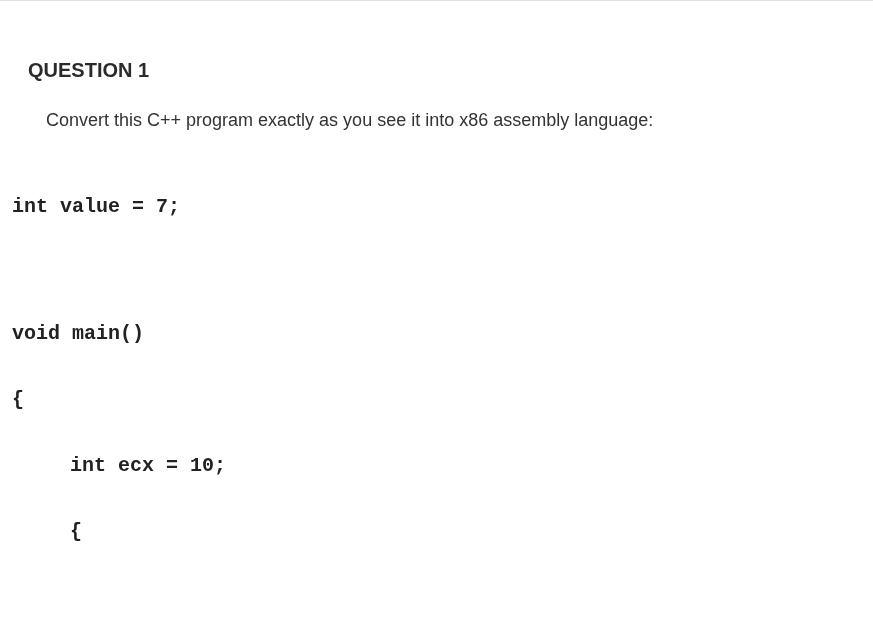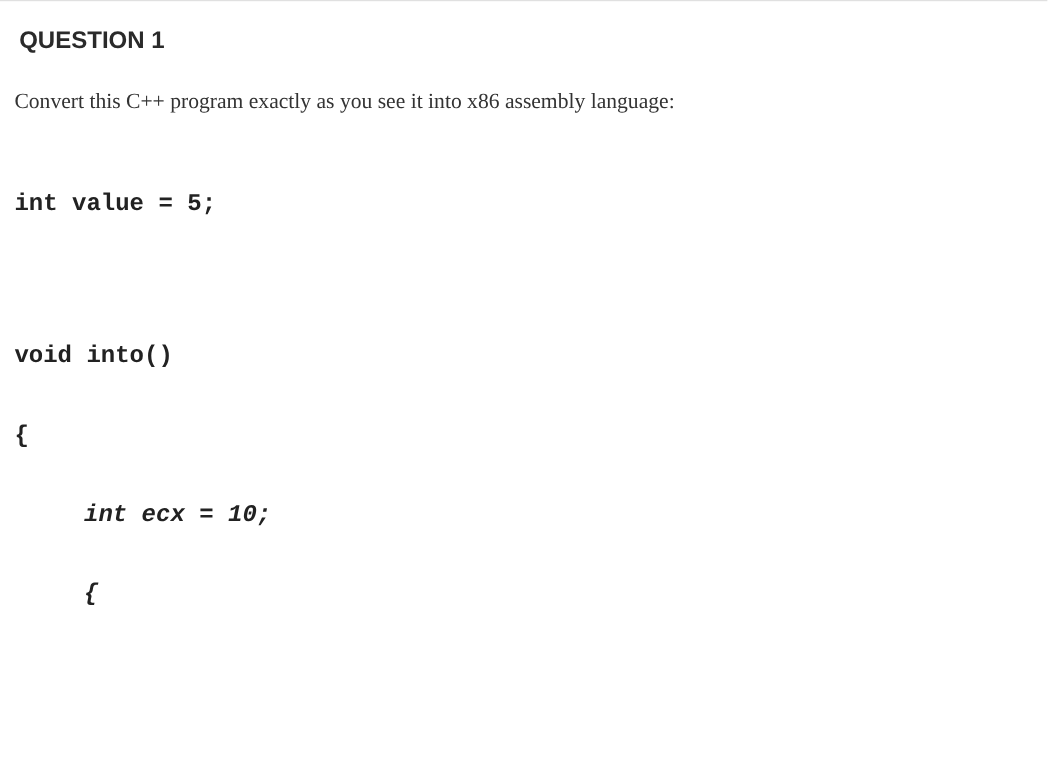"QUESTION 1" .question-heading { margin-top: none -> 36px; padding: 22px 0 0 16px -> 22px 0 0 28px }
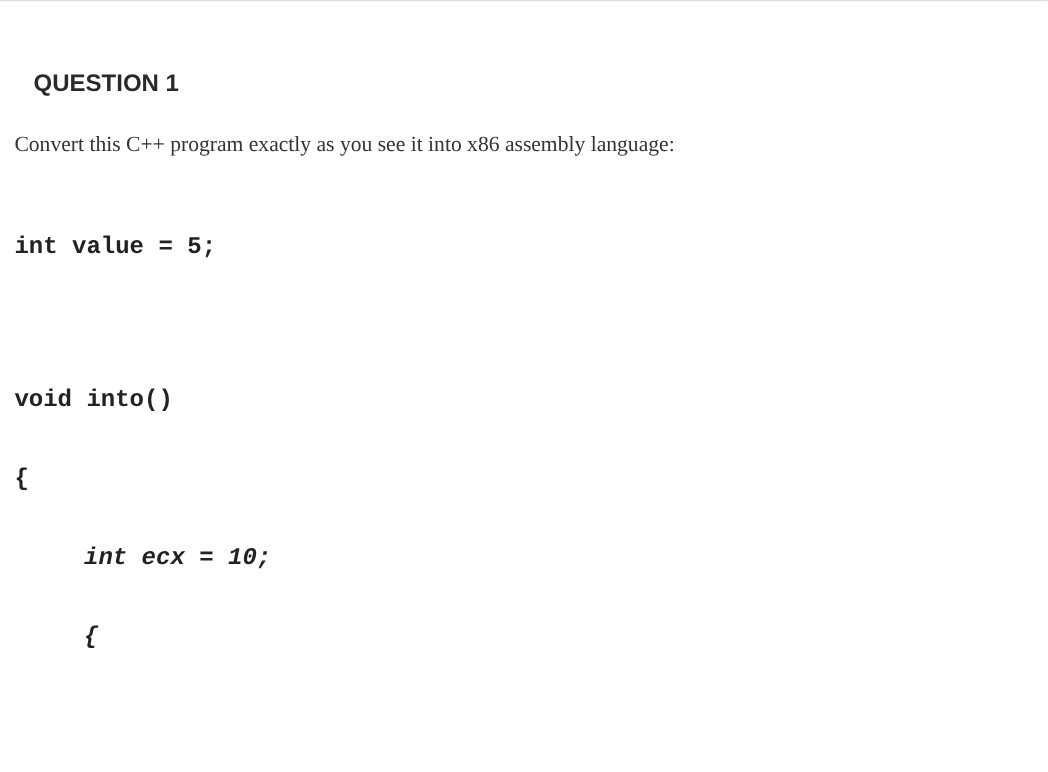"Convert this C++ program exactly" .instruction { font-family: Liberation Serif, serif -> Liberation Sans, sans-serif; margin-left: none -> 34px }
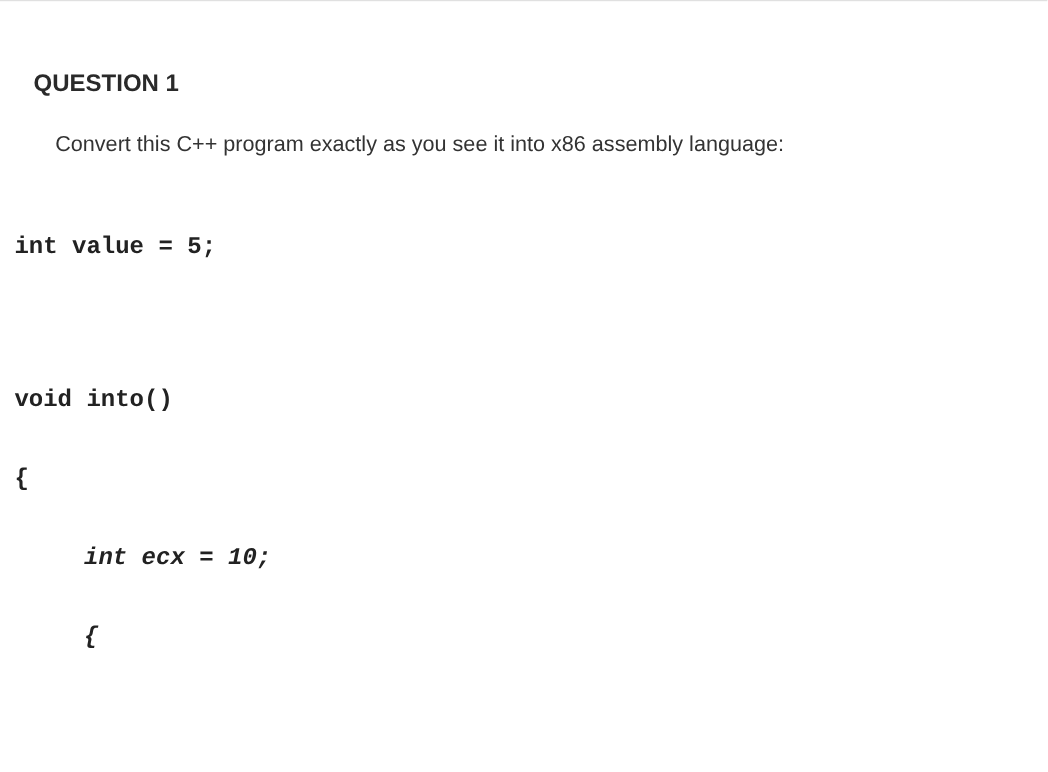"int value = 5;" span.code-line { text: 5 -> 7 }
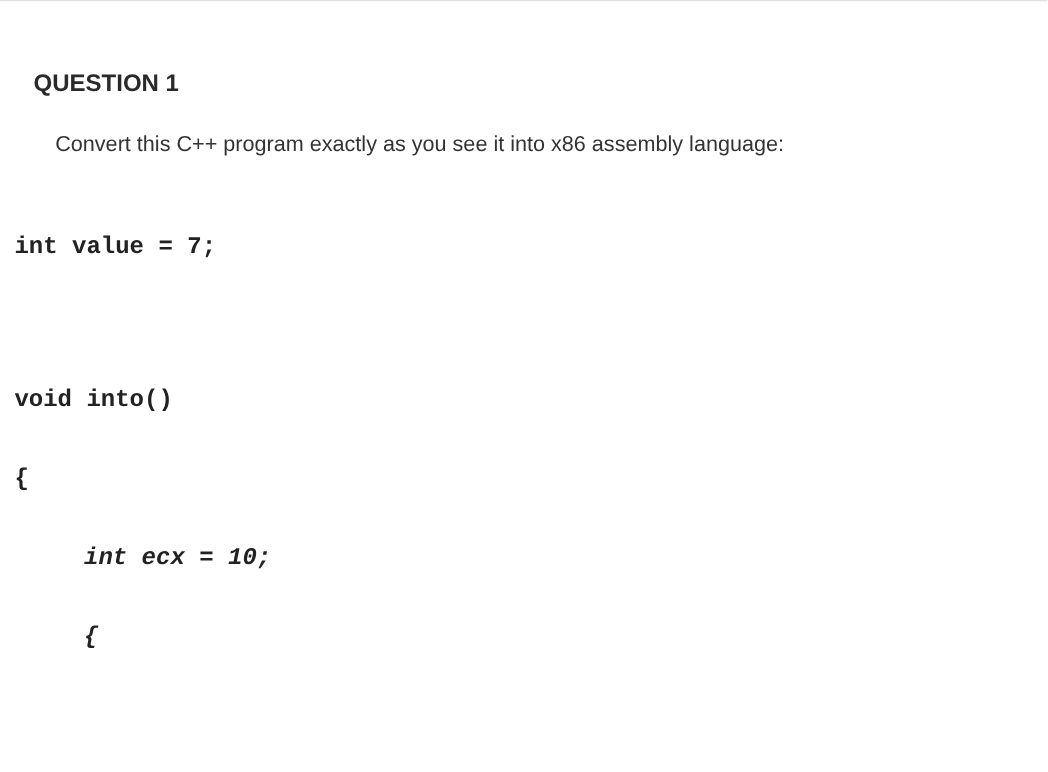"void into()" span.code-line { text: into -> main }
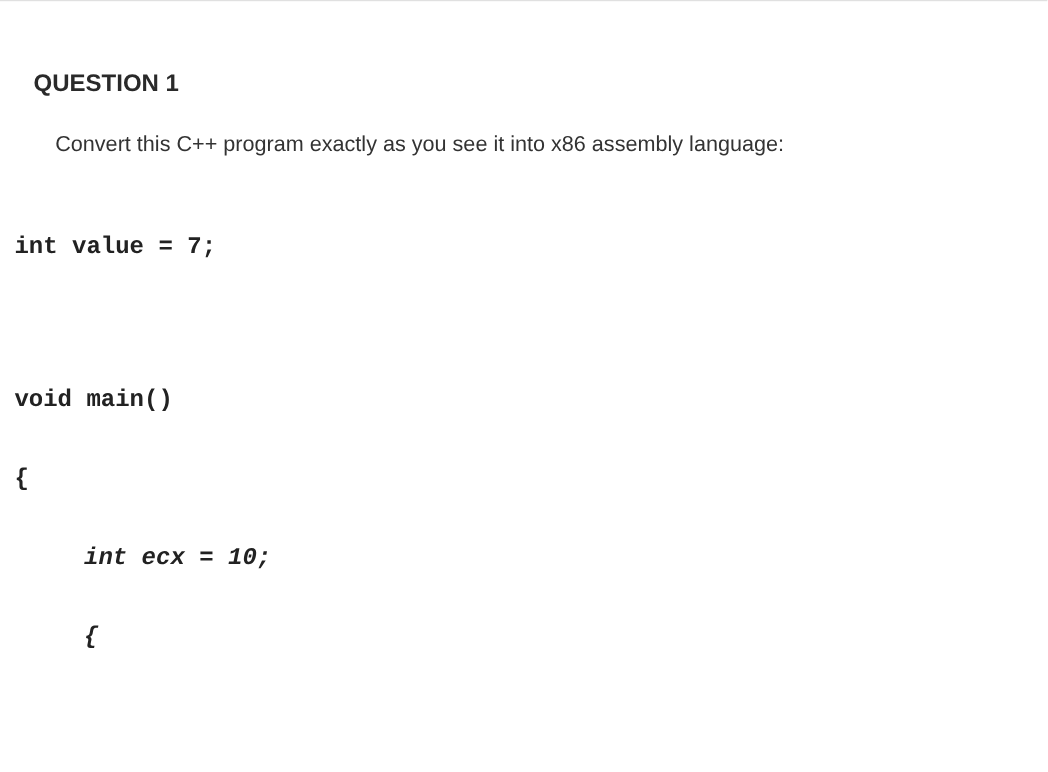"int ecx = 10;" .indent-1 { font-style: italic -> none }
